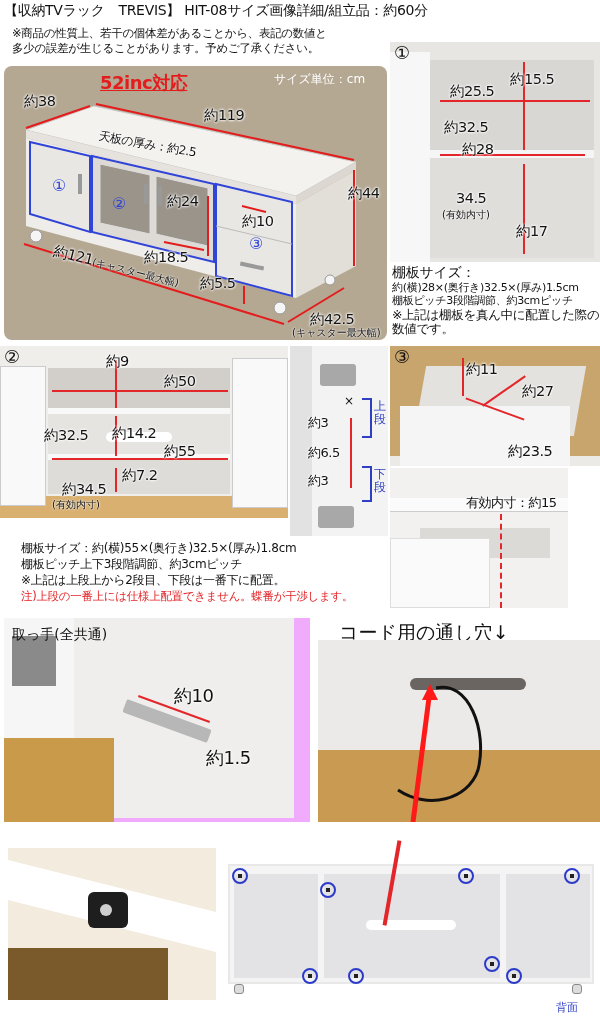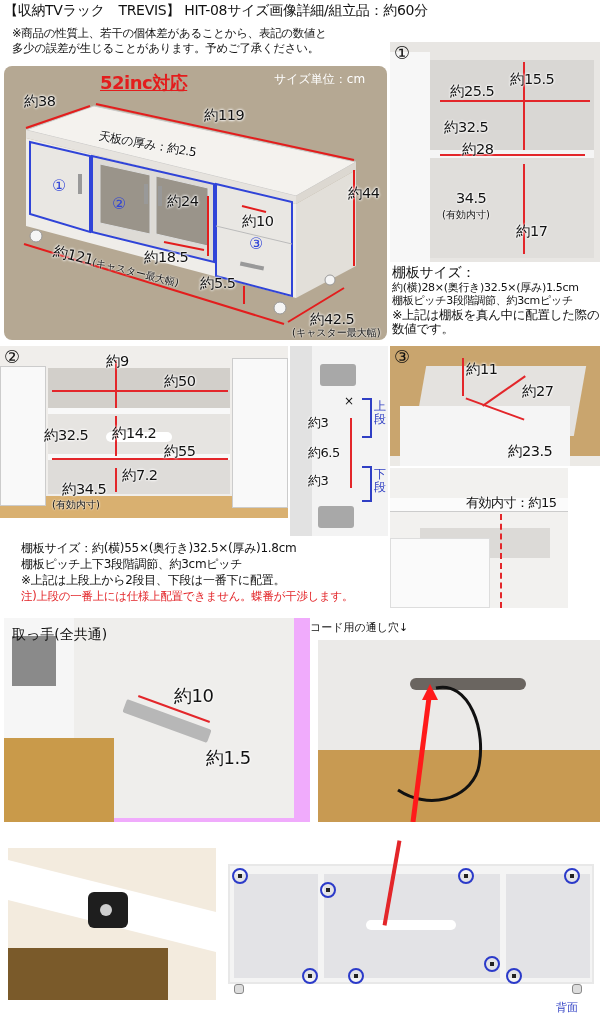"コード用の通し穴↓" div.abs { font-size: 11px -> 19px; left: 310px -> 339px }
